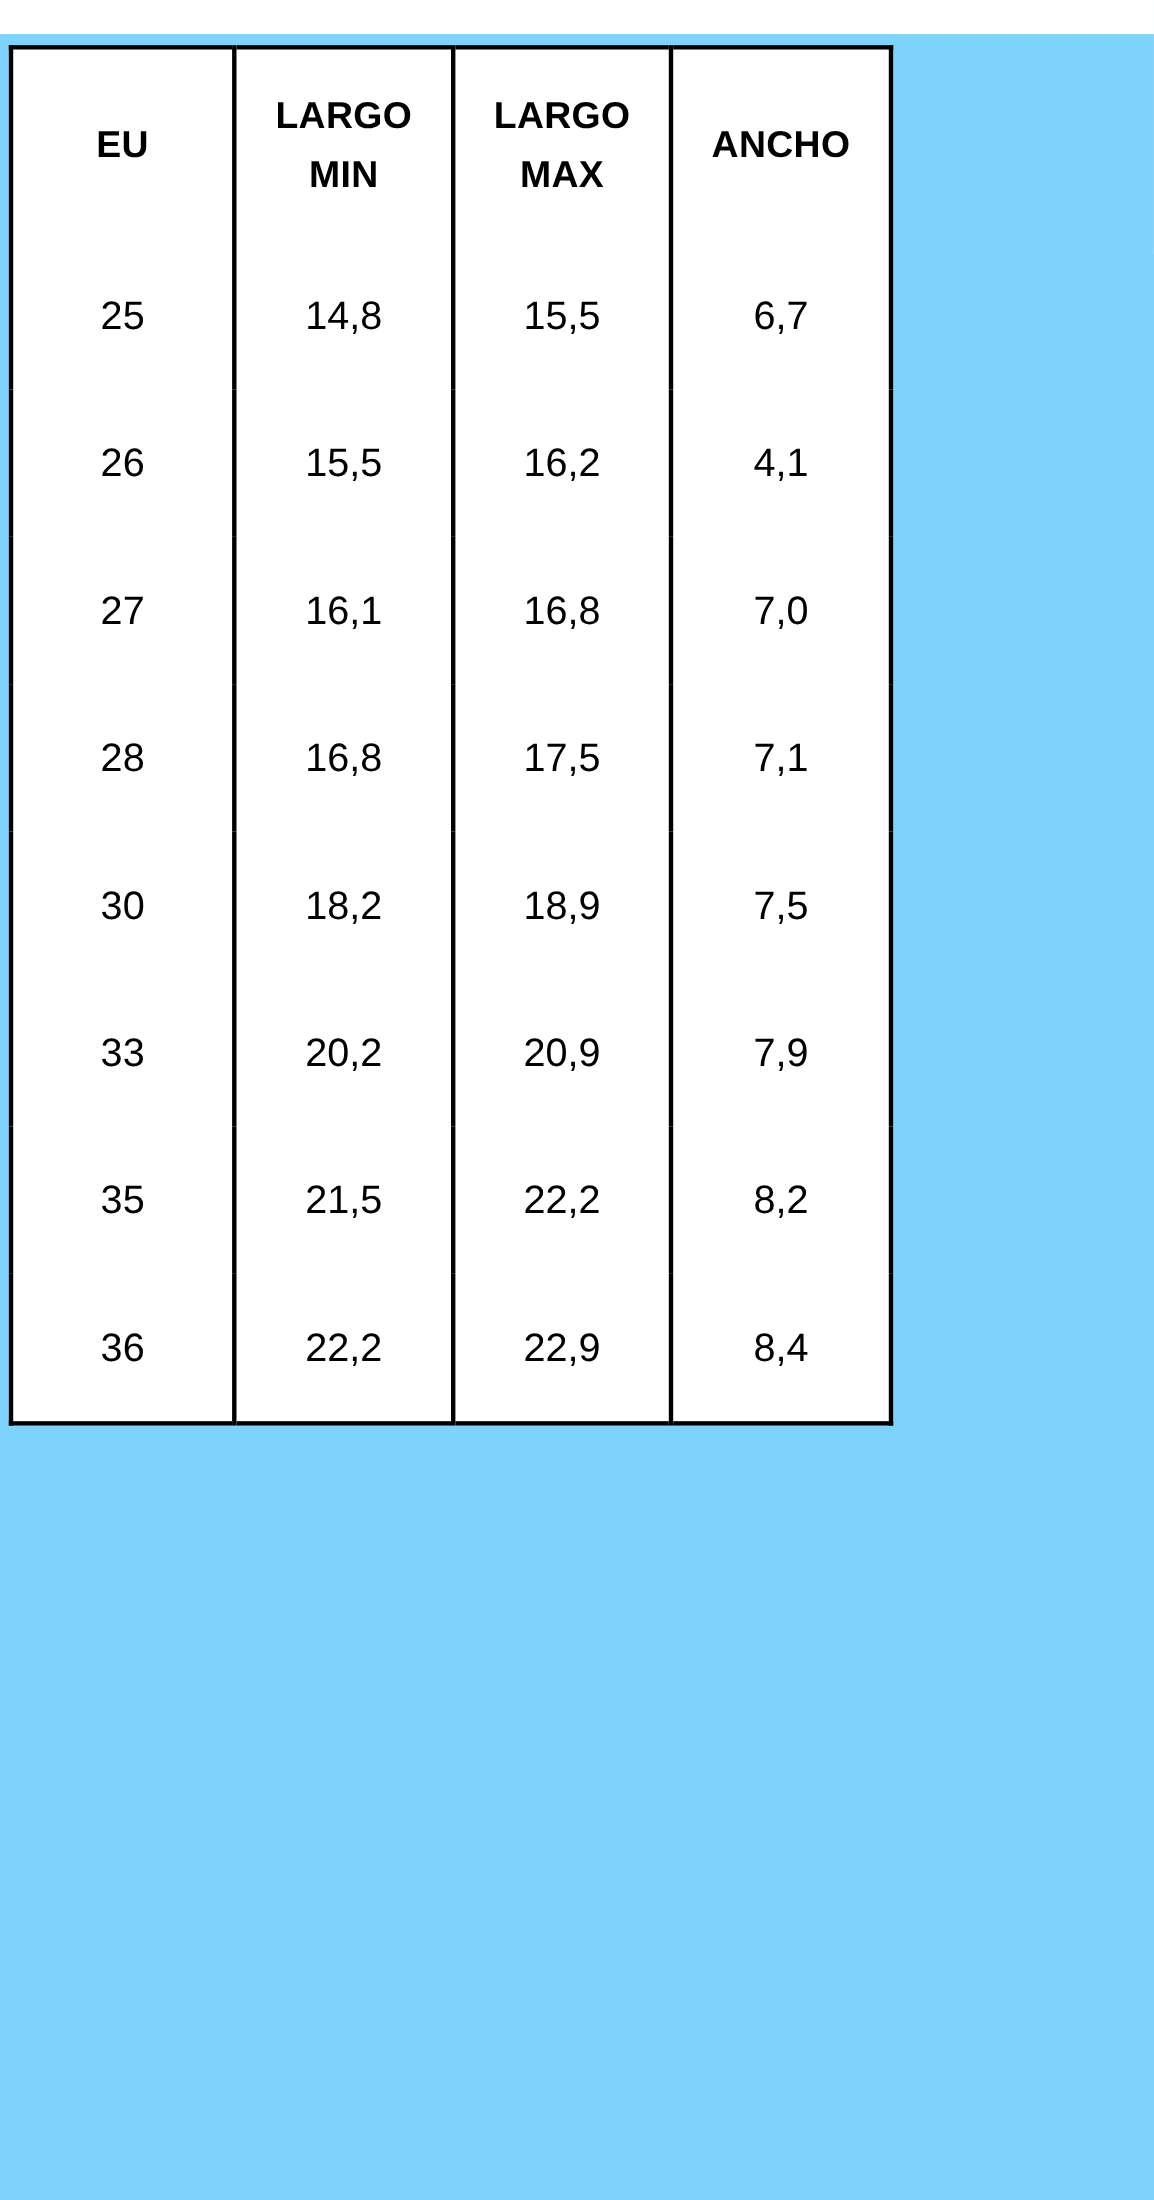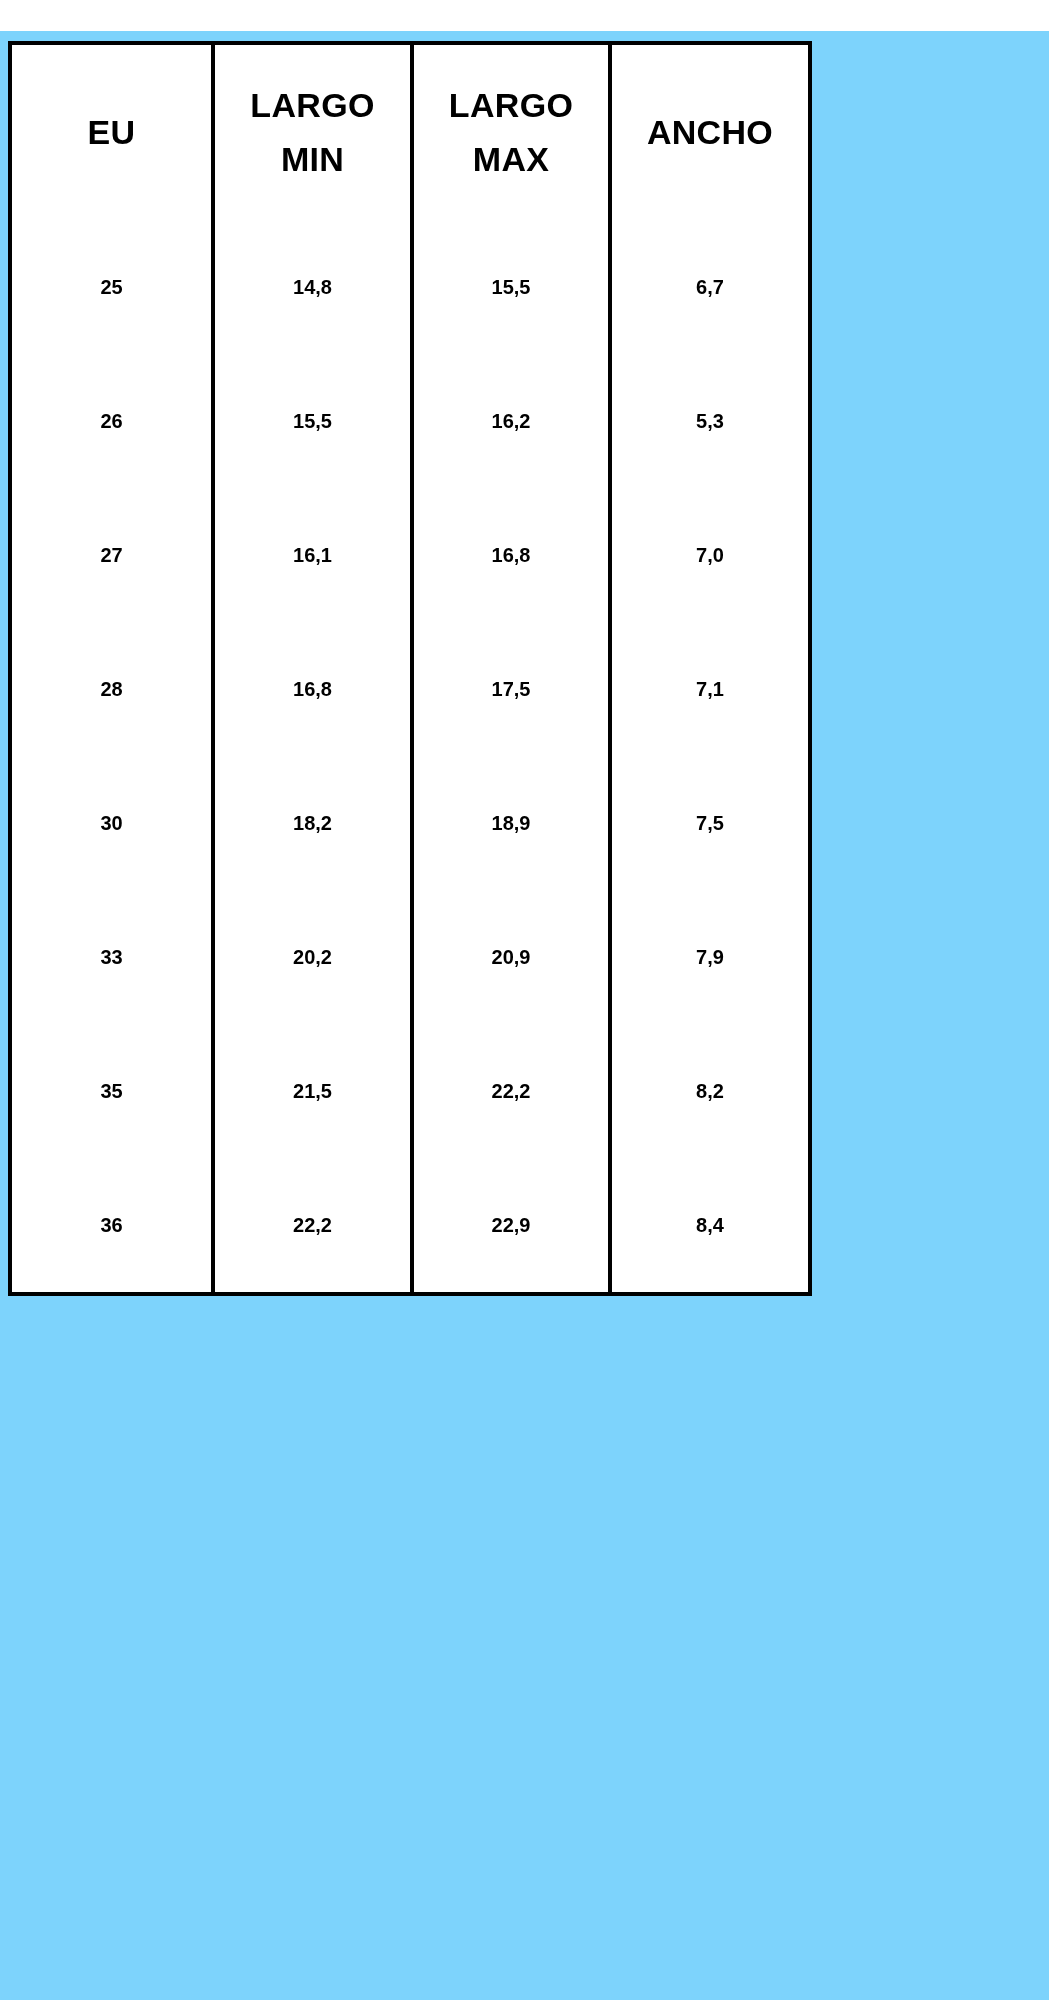"25" .size-table tbody td { font-size: 20px -> 36px; font-weight: bold -> normal }
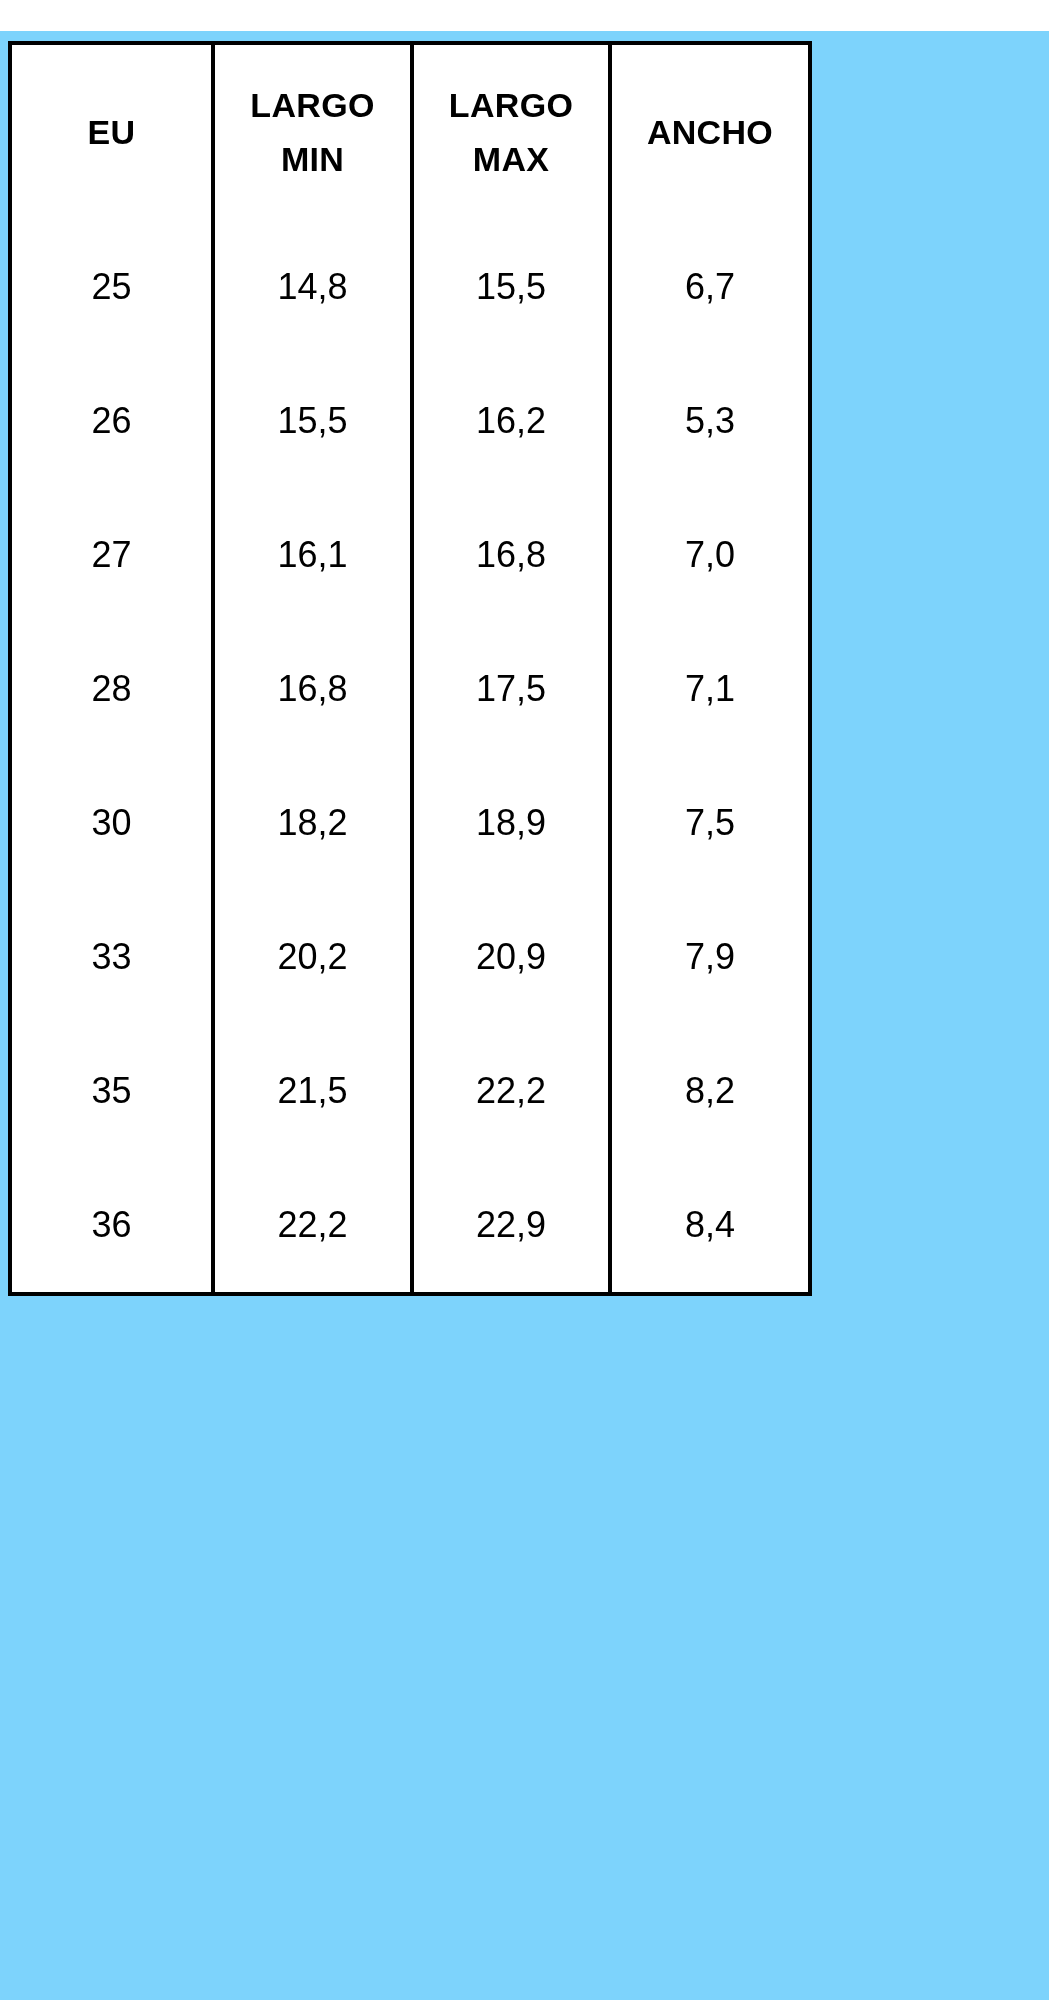"5,3" td { text: 5,3 -> 4,1 }
